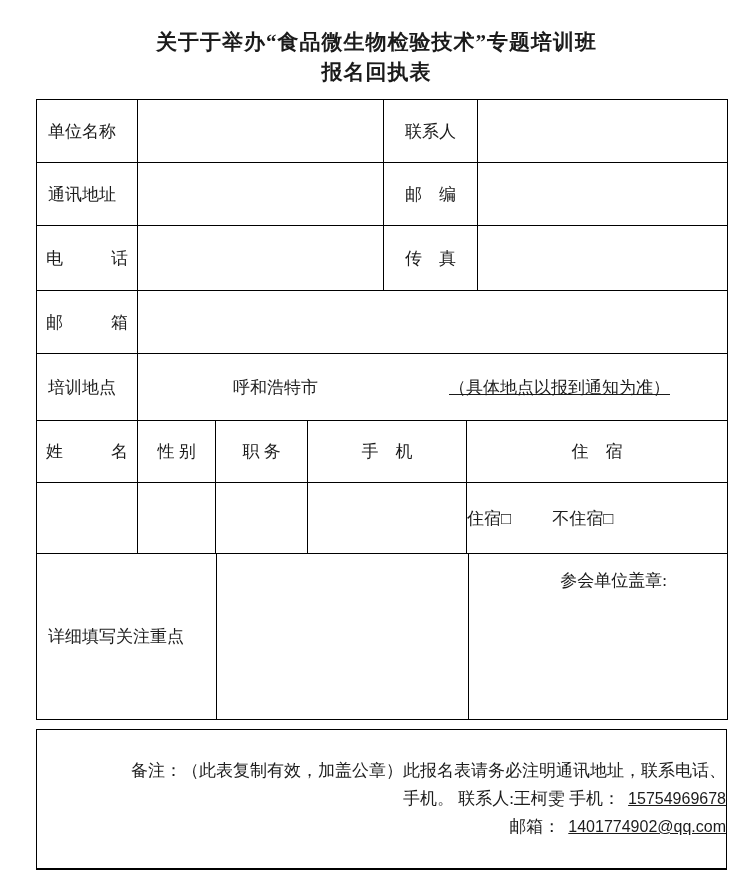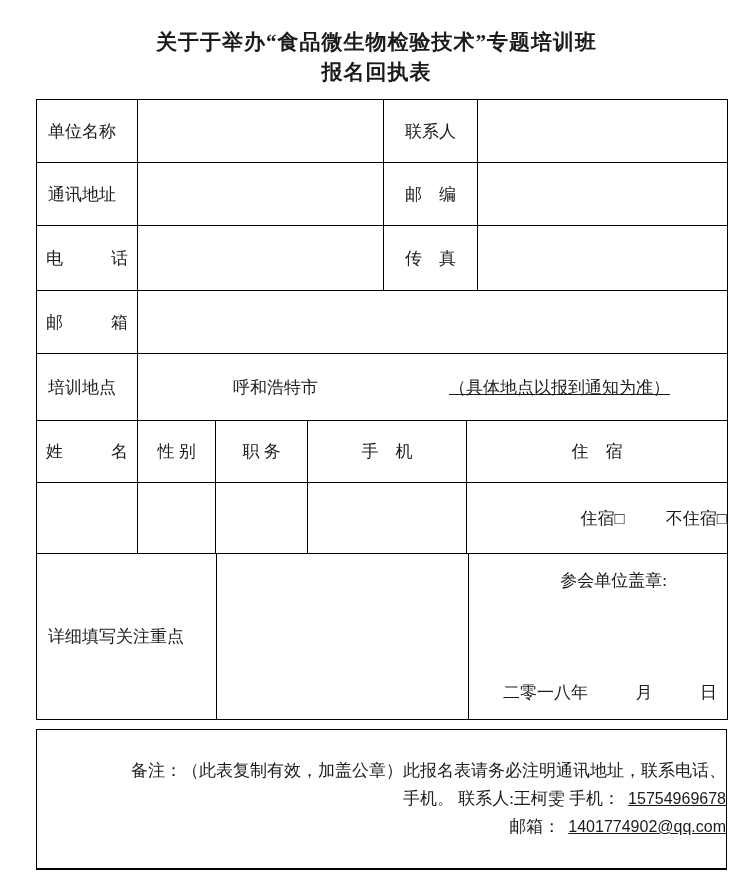"住宿□" .lodging-opts { justify-content: flex-end -> flex-start }
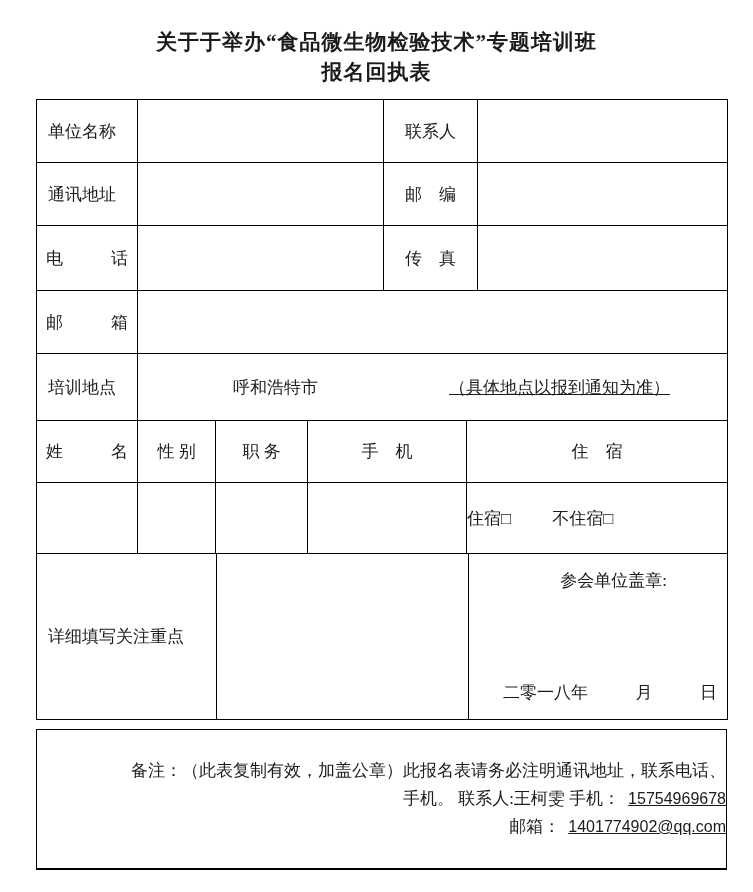"二零一八年" div.date-row { html: <div> <span>二零一八年</span> <span>月</span> <span>日</span> </div> -> none }
